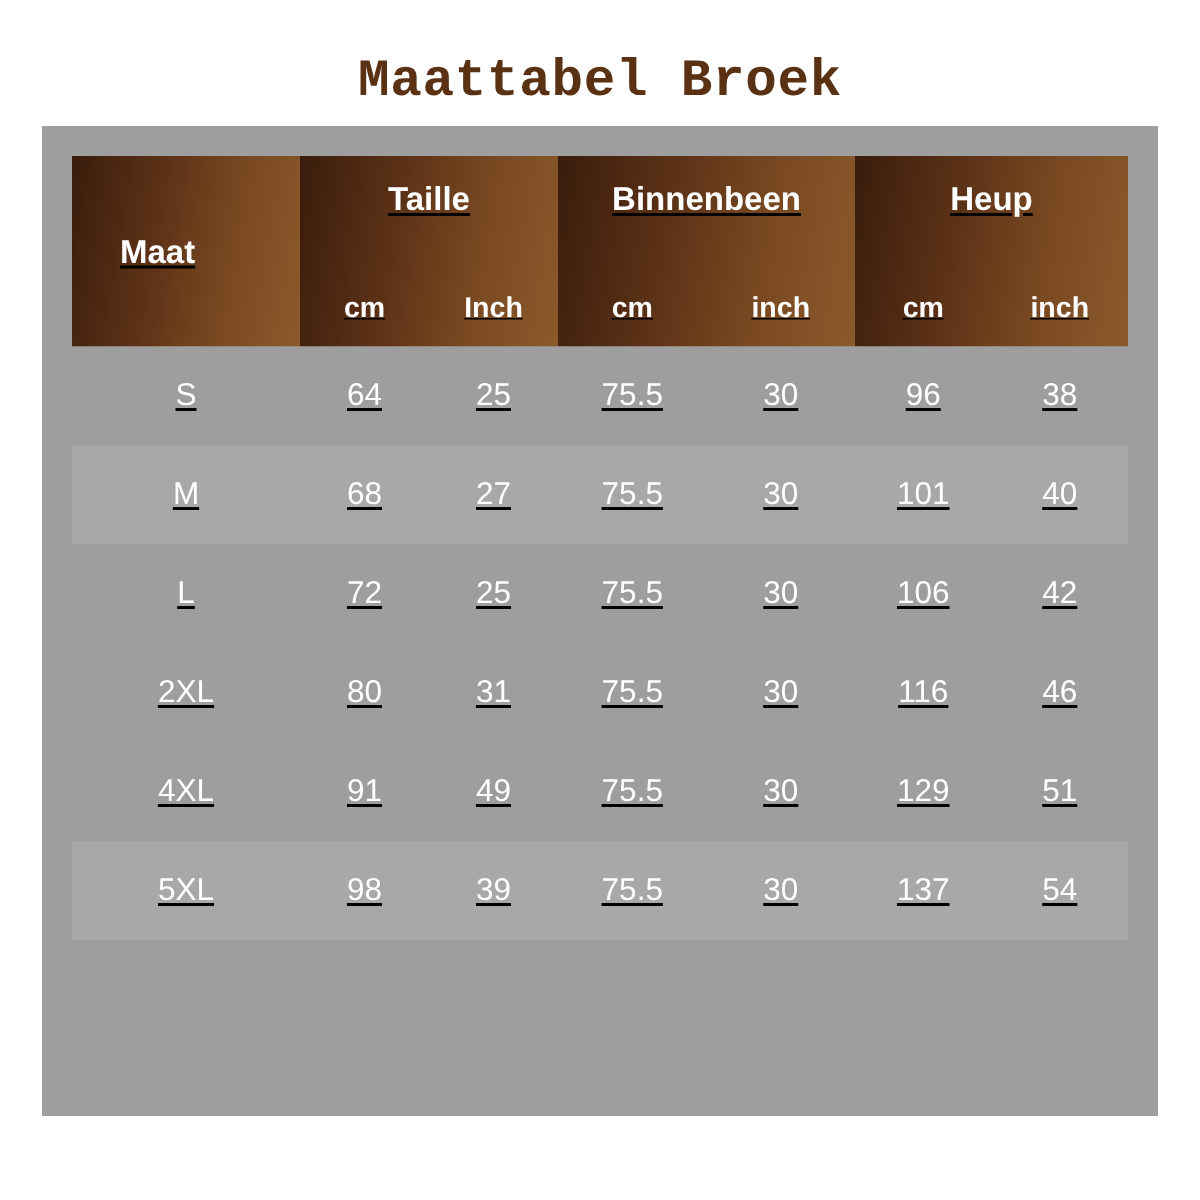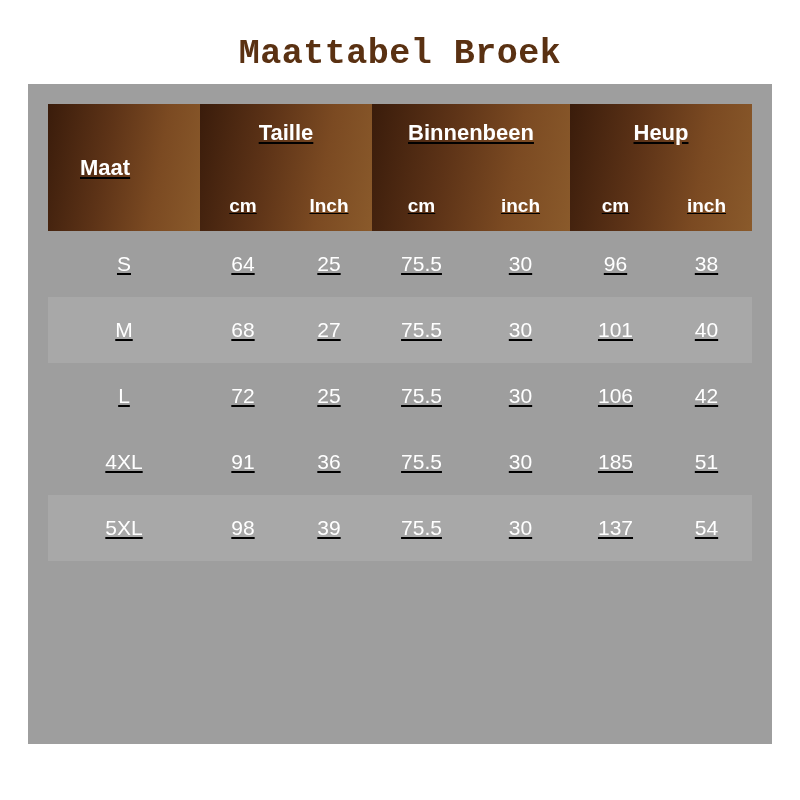"2XL" tr.odd { html: none -> <tr> <td>2XL</td> <td> <div> <div>80</div> <div>31</div> </div> </td> <td> <div> <div>75.5</div> <div>30</div> </div> </td> <td> <div> <div>116</div> <div>46</div> </div> </td> </tr> }
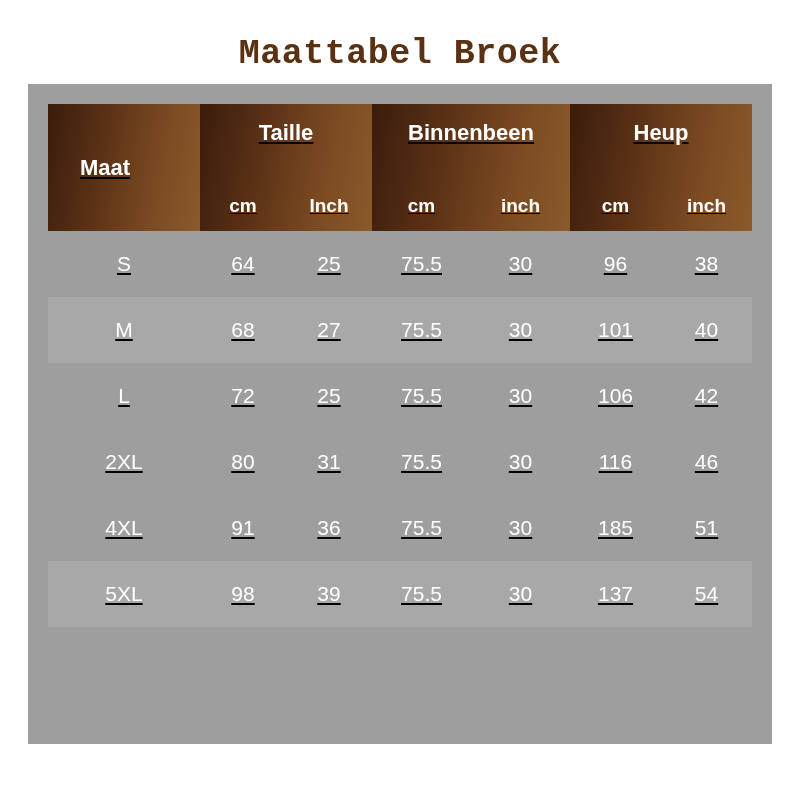"36" div { text: 36 -> 49 }
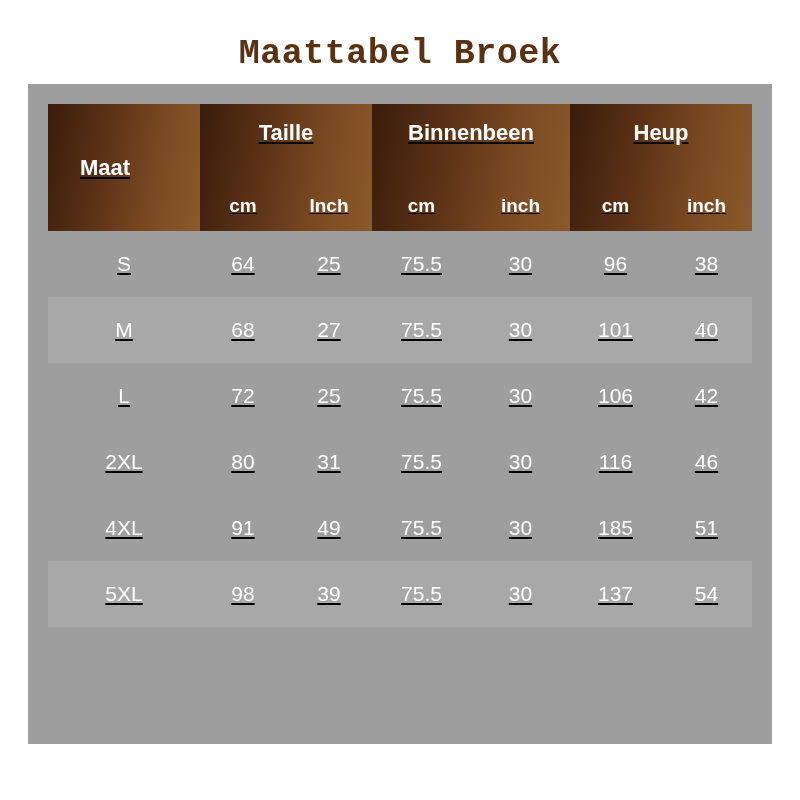"185" div { text: 185 -> 129 }
